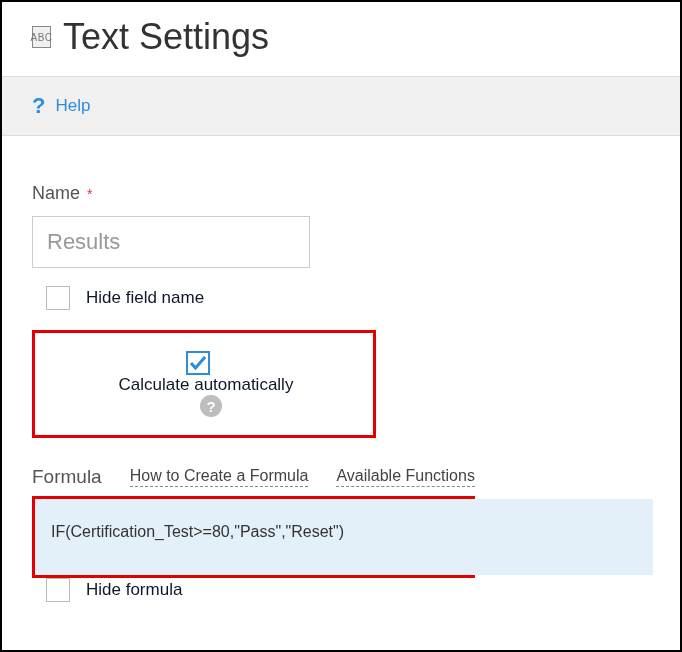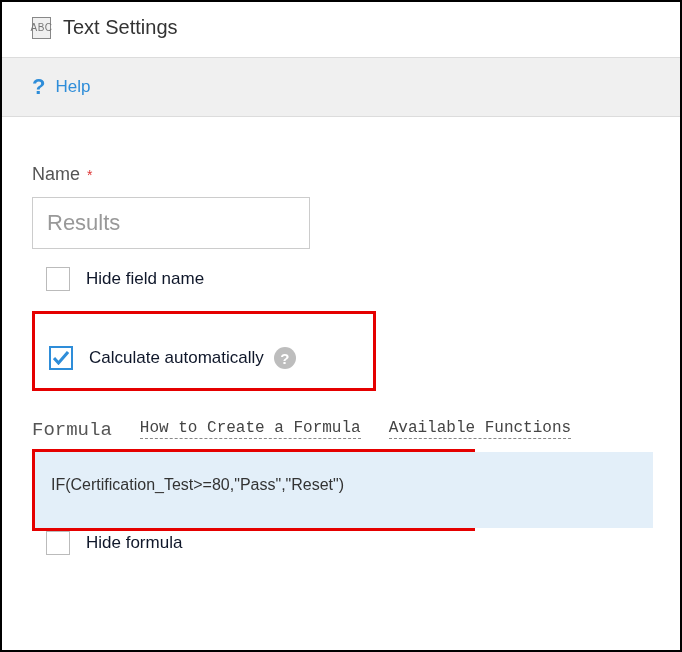"Text Settings" .header h1 { font-size: 20px -> 36px }
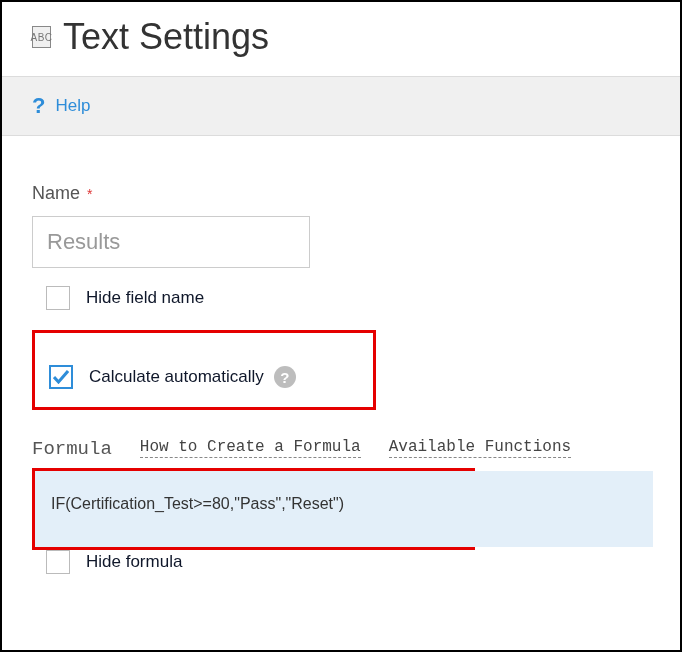"Calculate automatically" .highlight-box .chk-row { flex-direction: none -> column; margin: 14px 0 0 0 -> 0 0 0 0 }
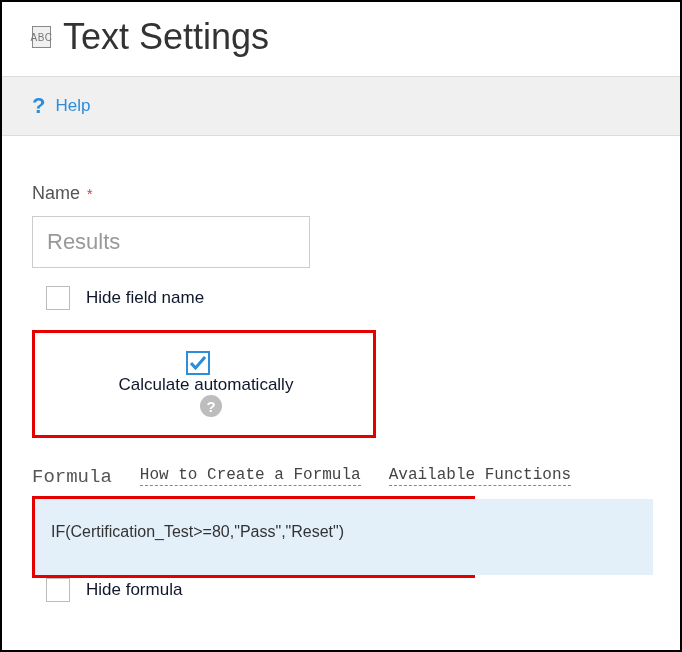"Formula" .formula-header { align-items: flex-start -> center; font-family: Liberation Mono, monospace -> none }
